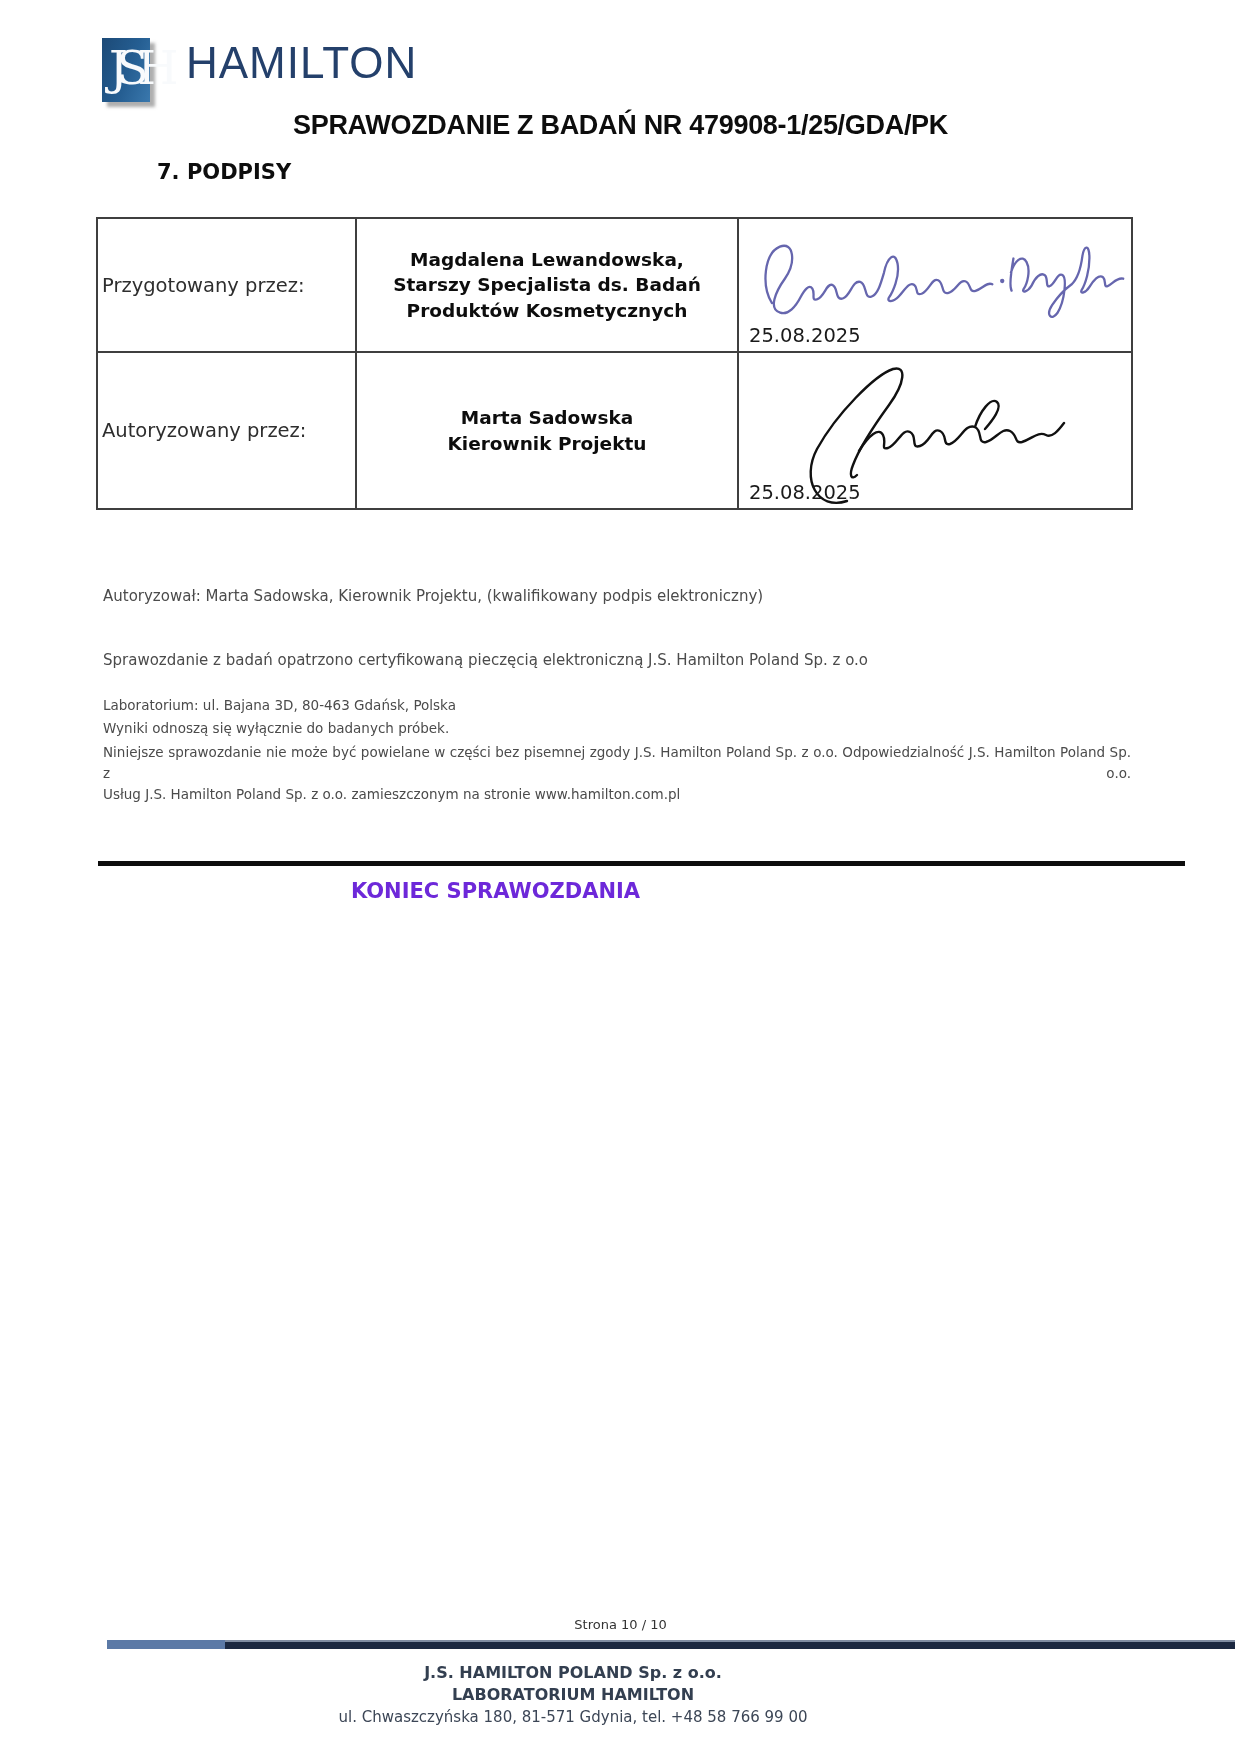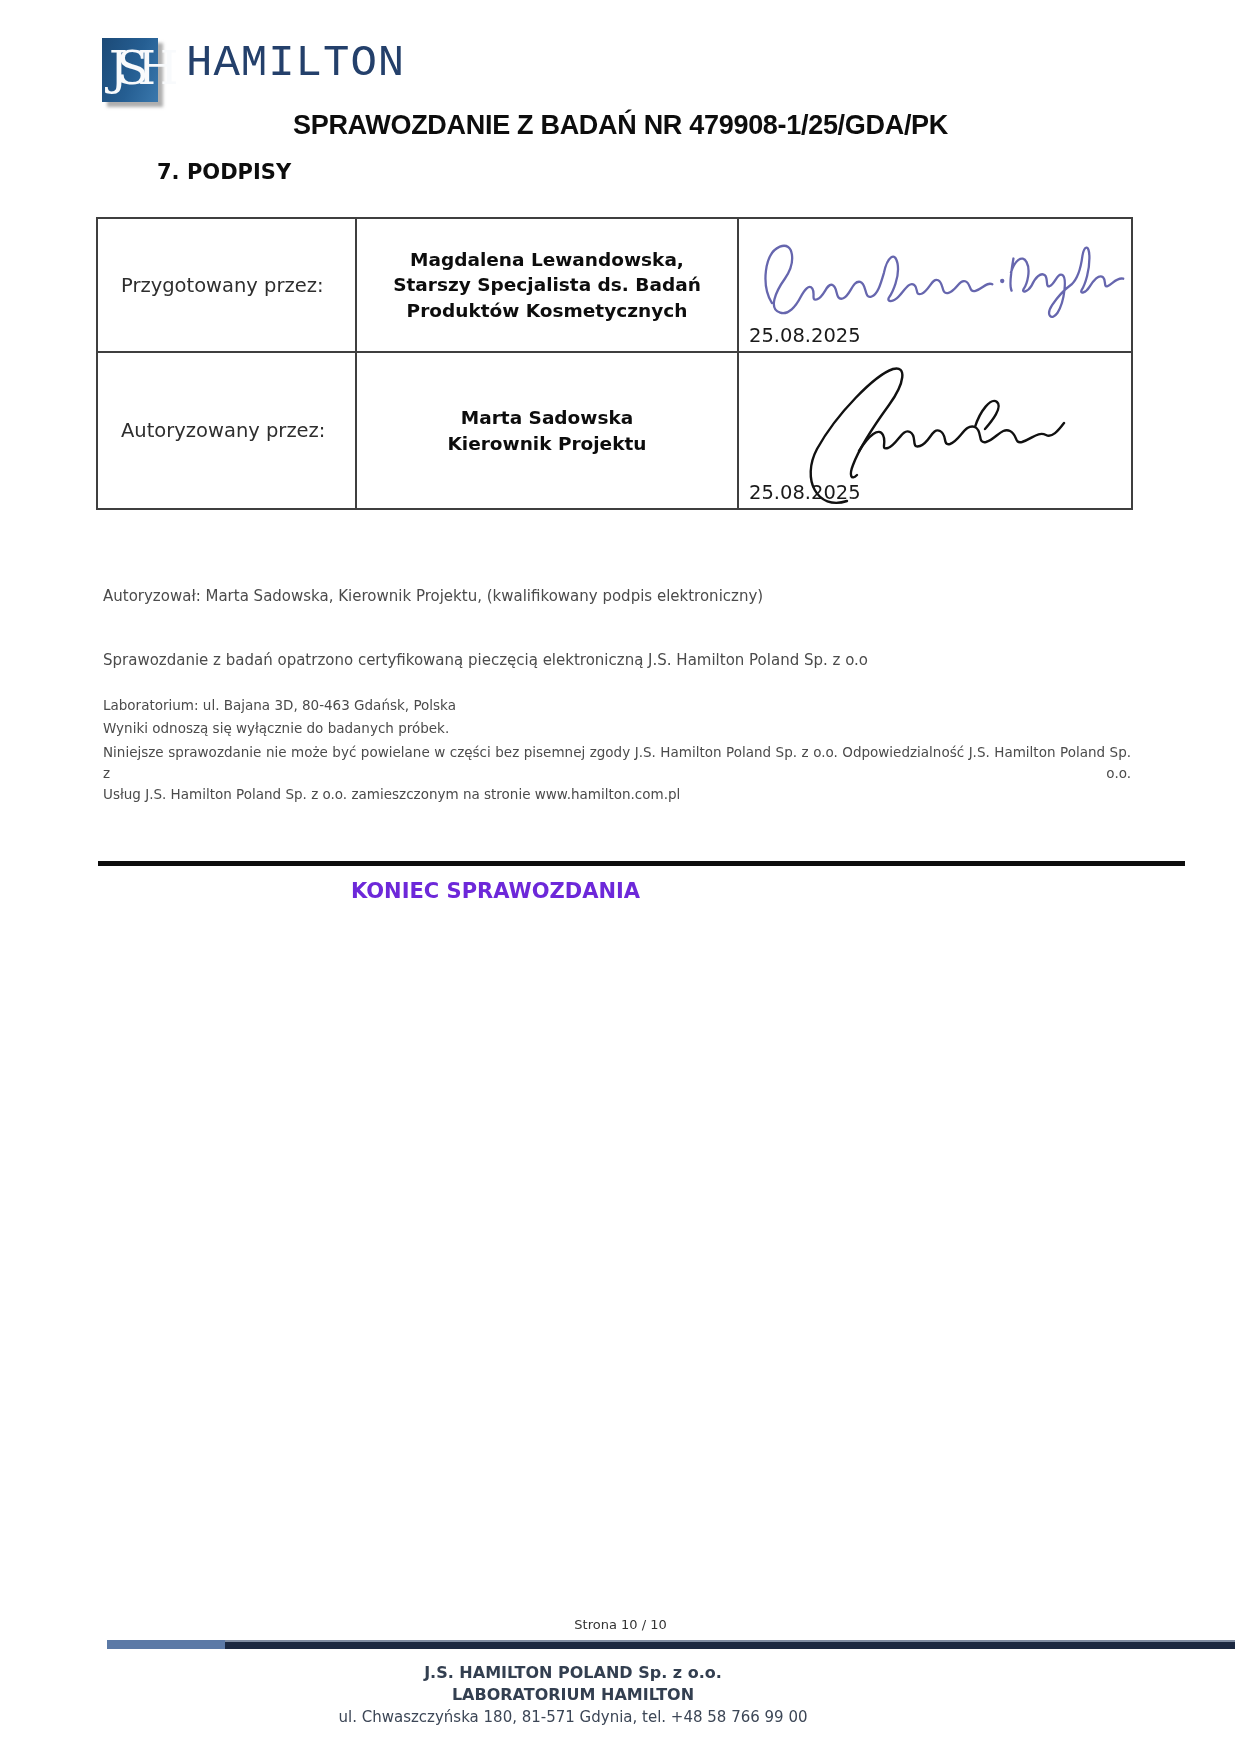"JSH" .logo { width: 56px -> 48px }
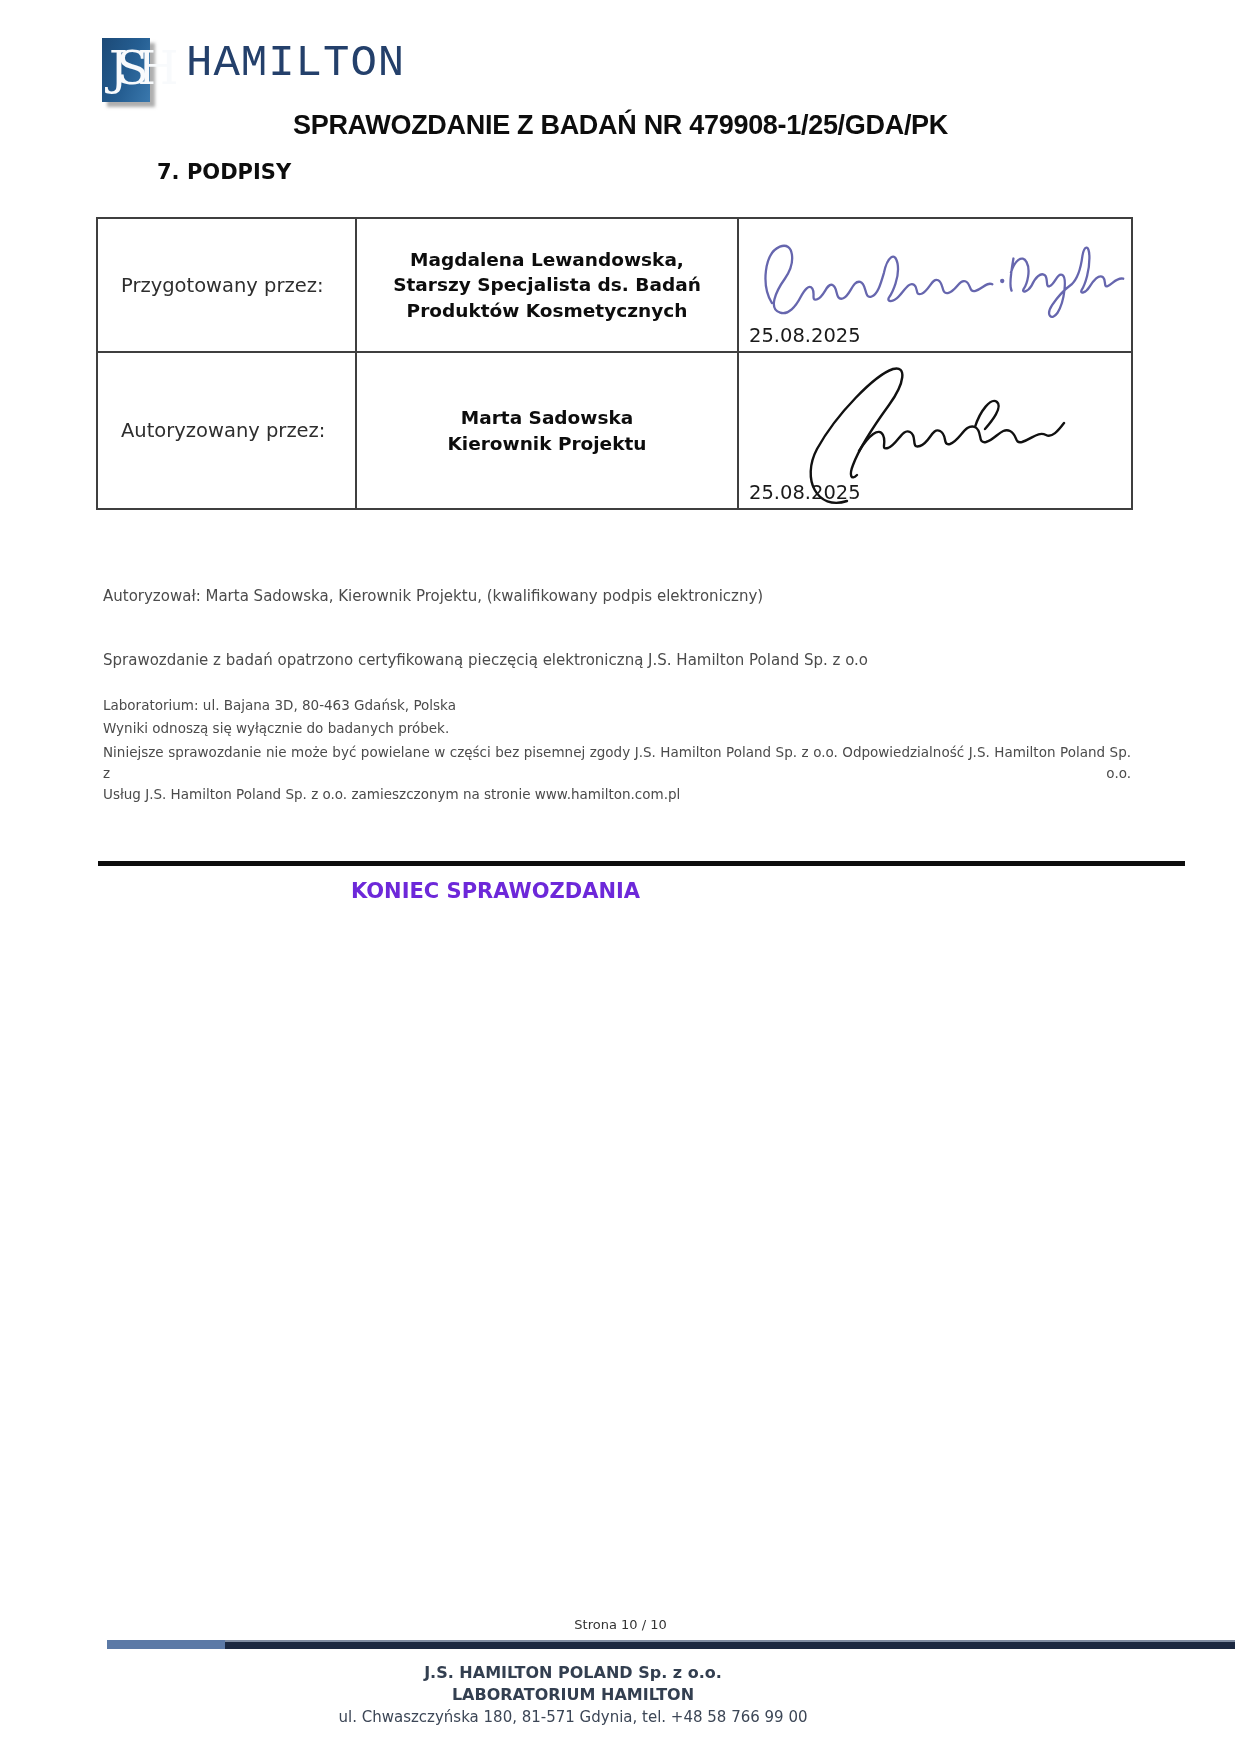"HAMILTON" .wordmark { font-family: Liberation Mono, monospace -> Liberation Sans, sans-serif }
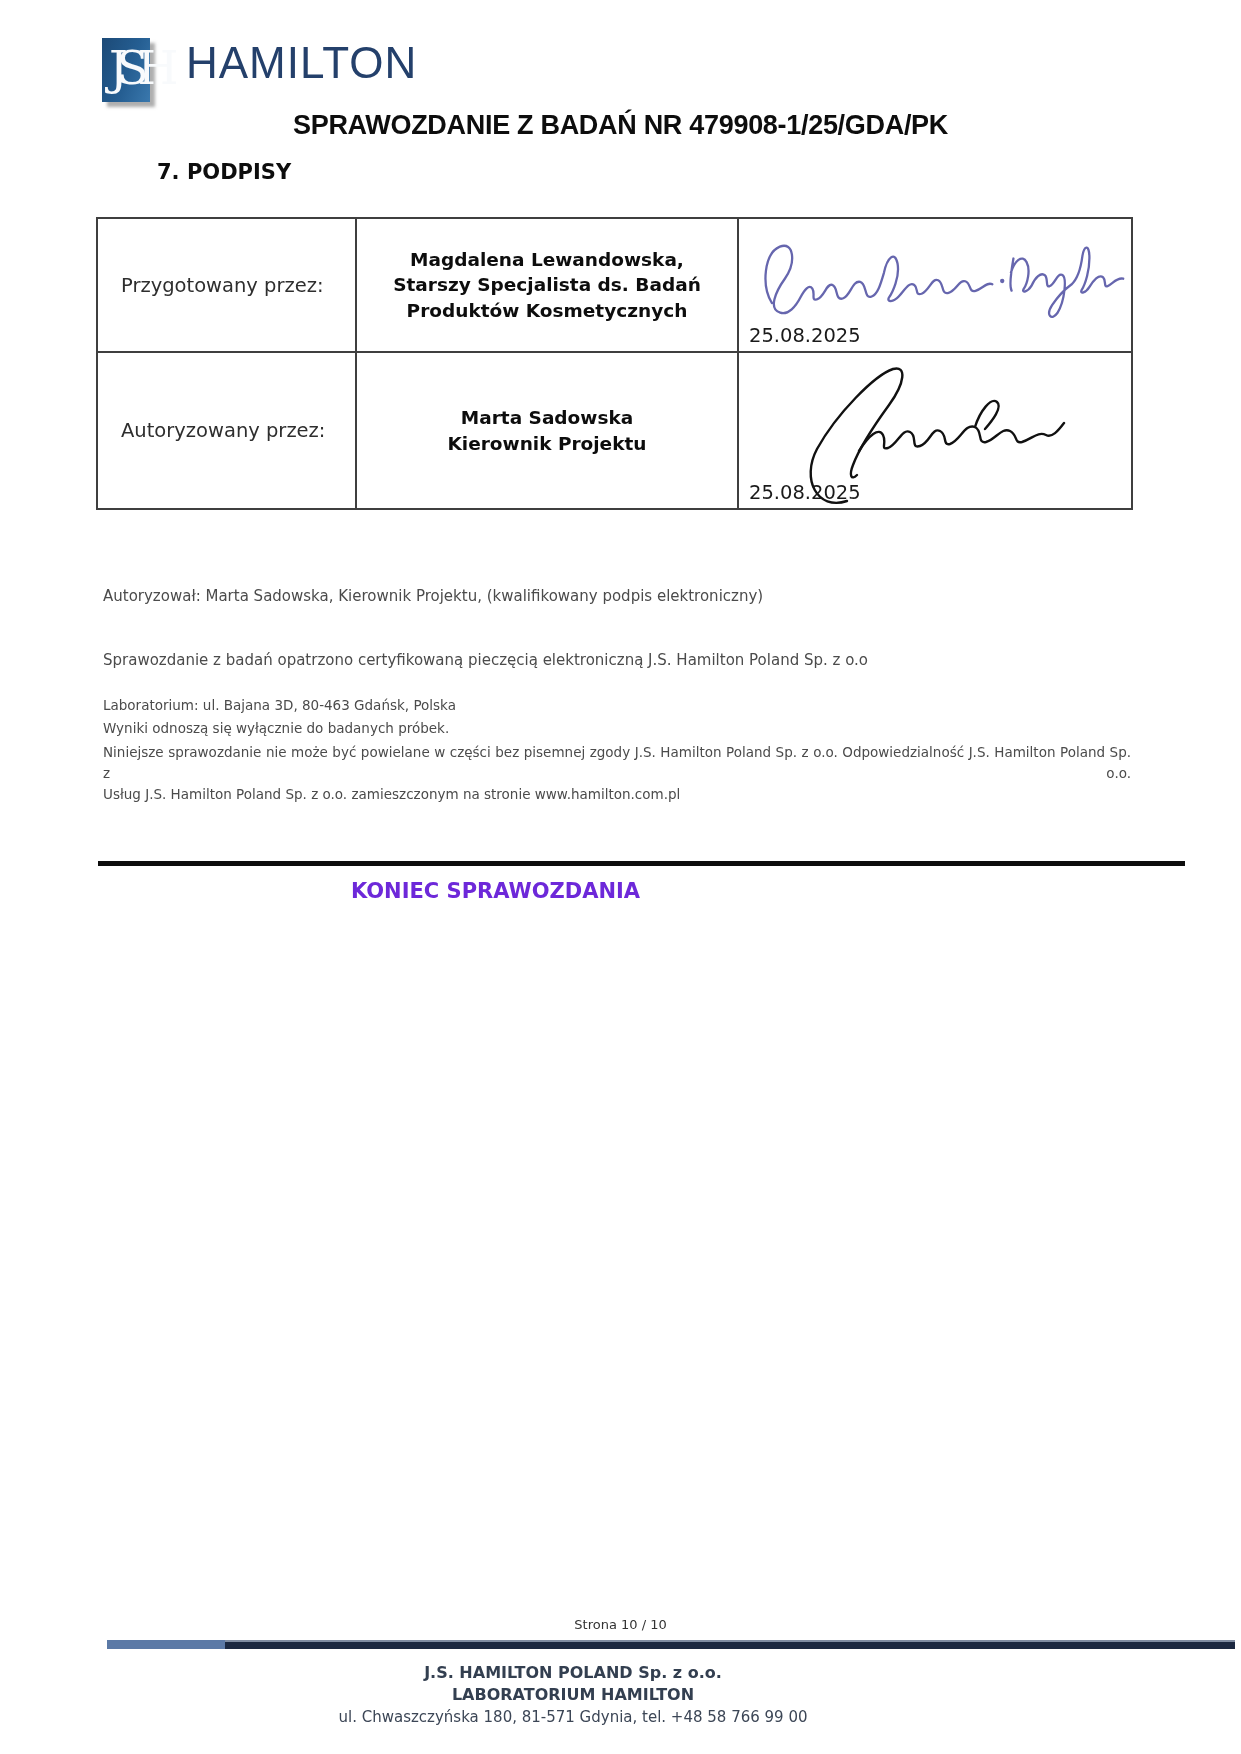"Przygotowany przez:" .role-cell { padding-left: 23px -> 4px }
